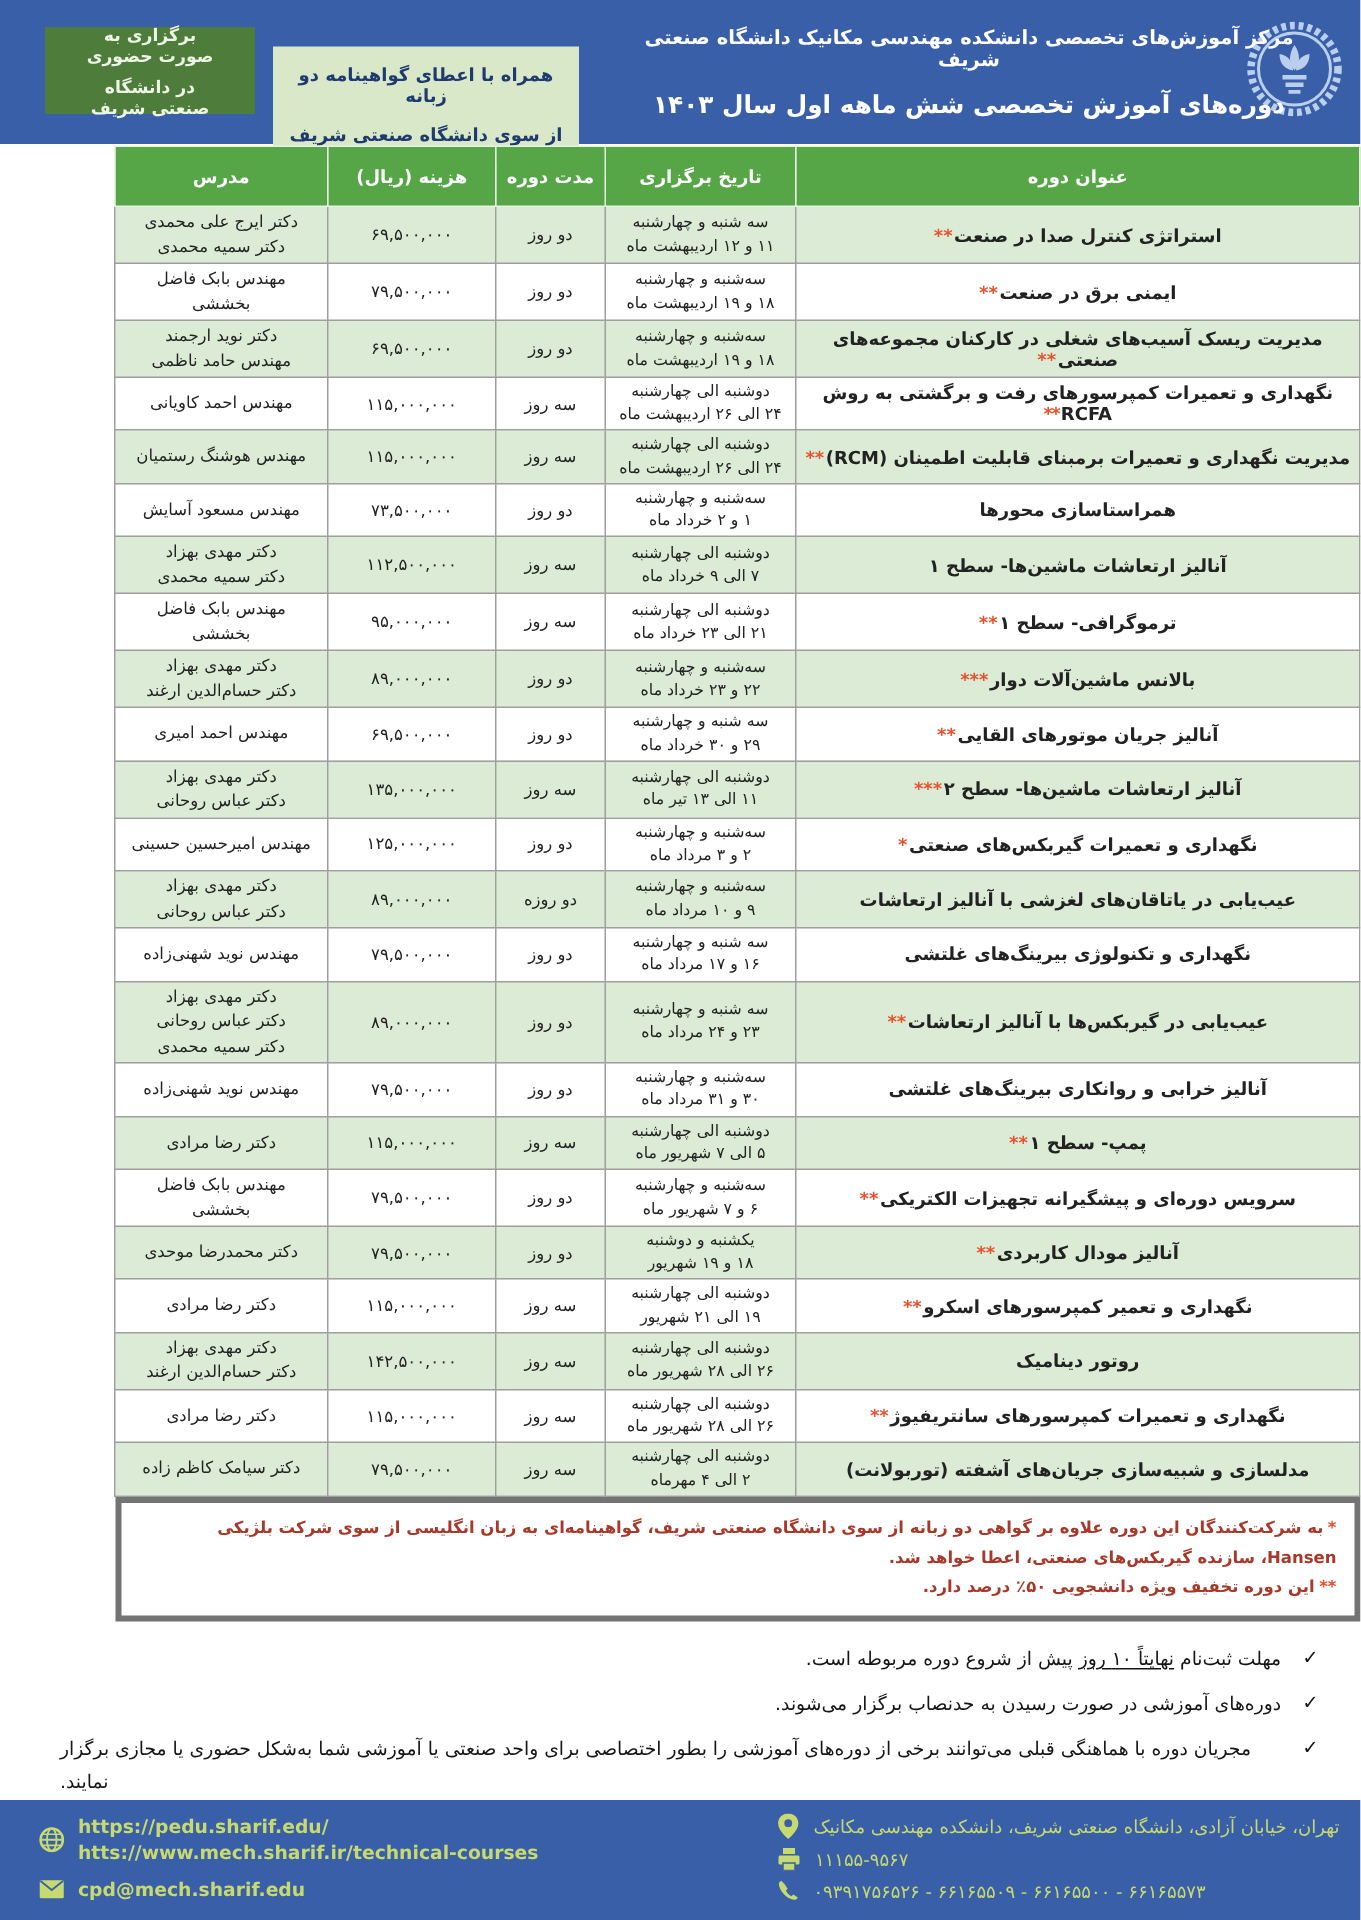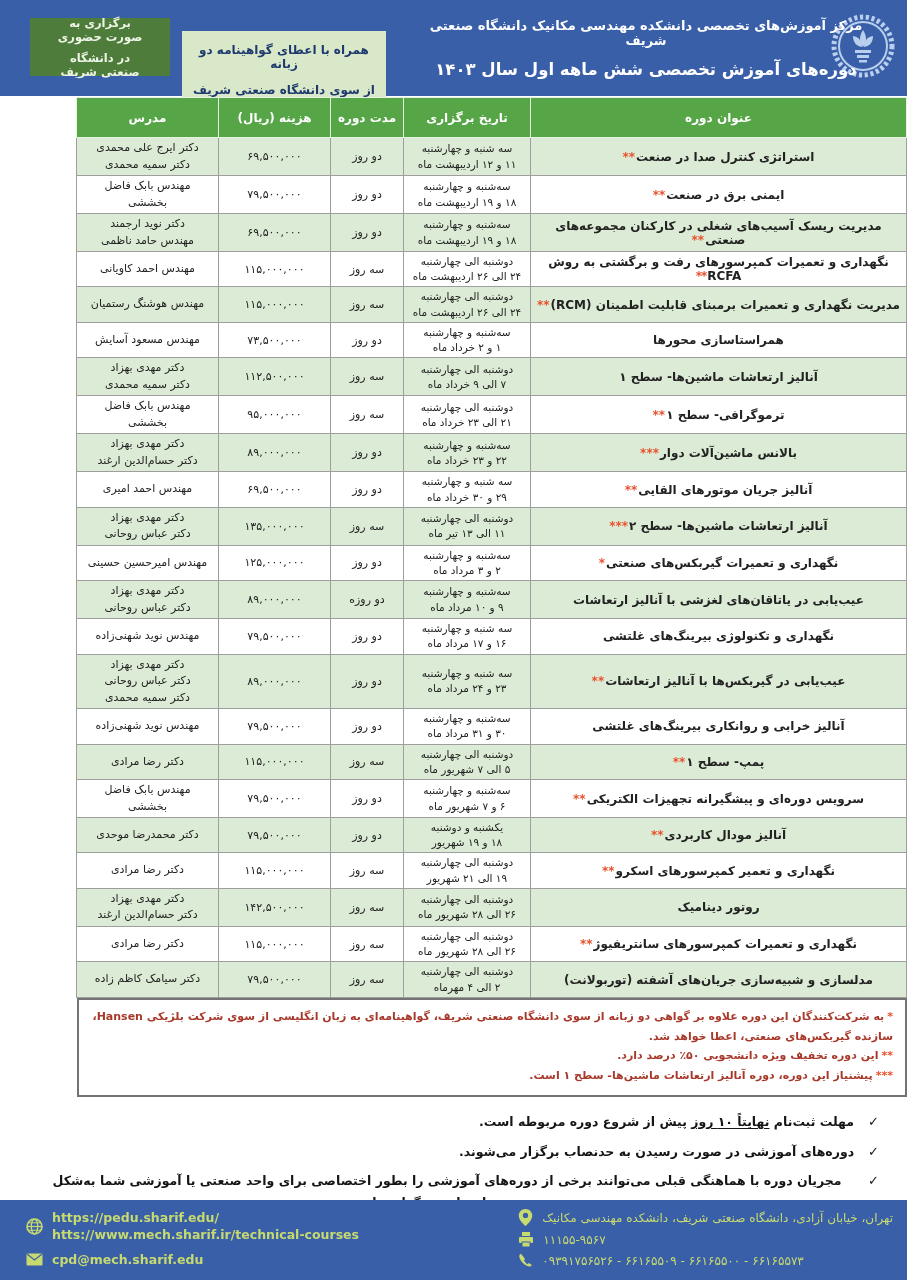"*به شرکت‌کنندگان این دوره علاوه" .footnotes { border: 2px solid #737373 -> 4px solid #737373 }
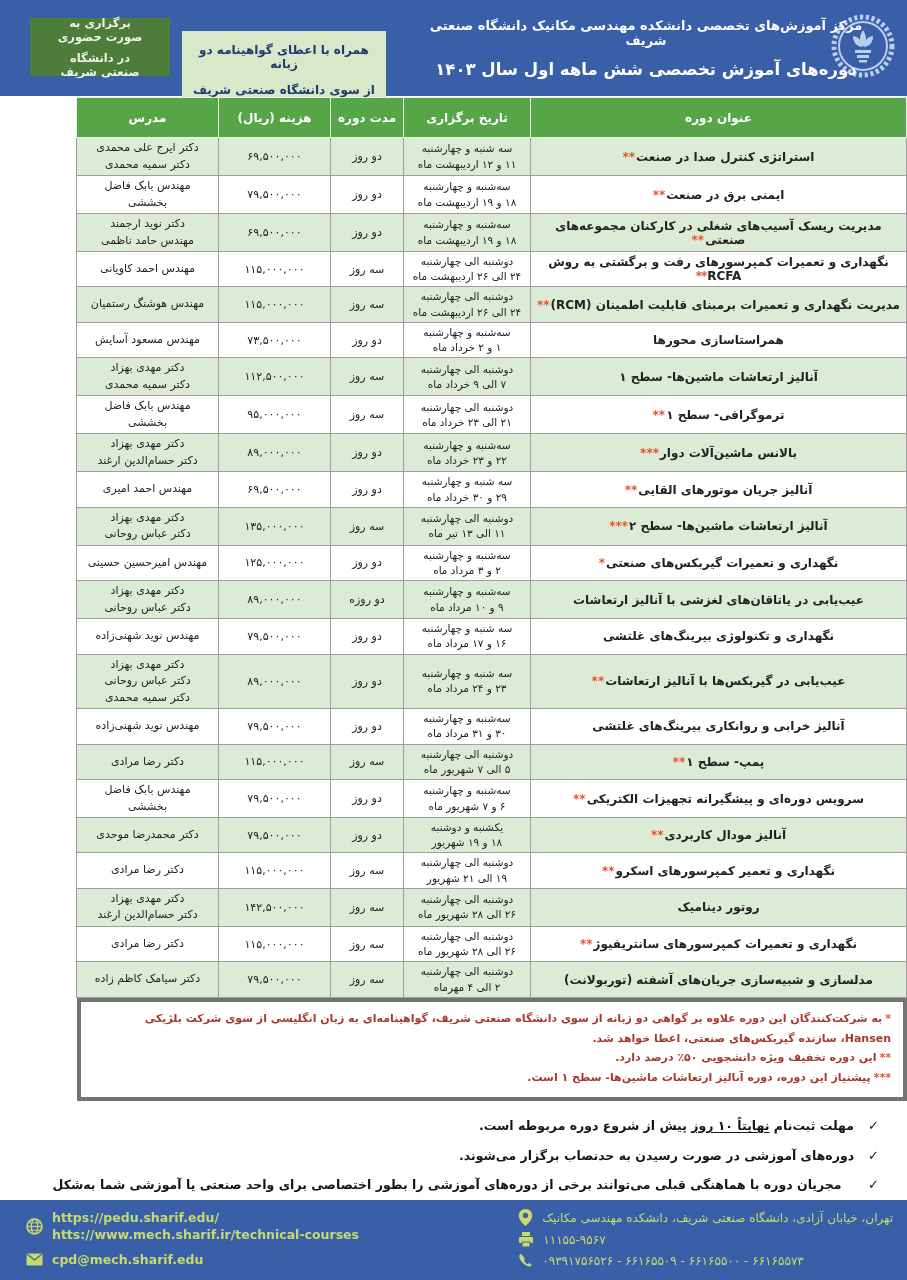"***پیشنیاز این دوره، دوره آنالیز" div.fn-line { html: <div><span>***</span><span>پیشنیاز این دوره، دوره آنالیز ارتعاشات ماشین‌ها- سطح ۱ است.</span></div> -> none }
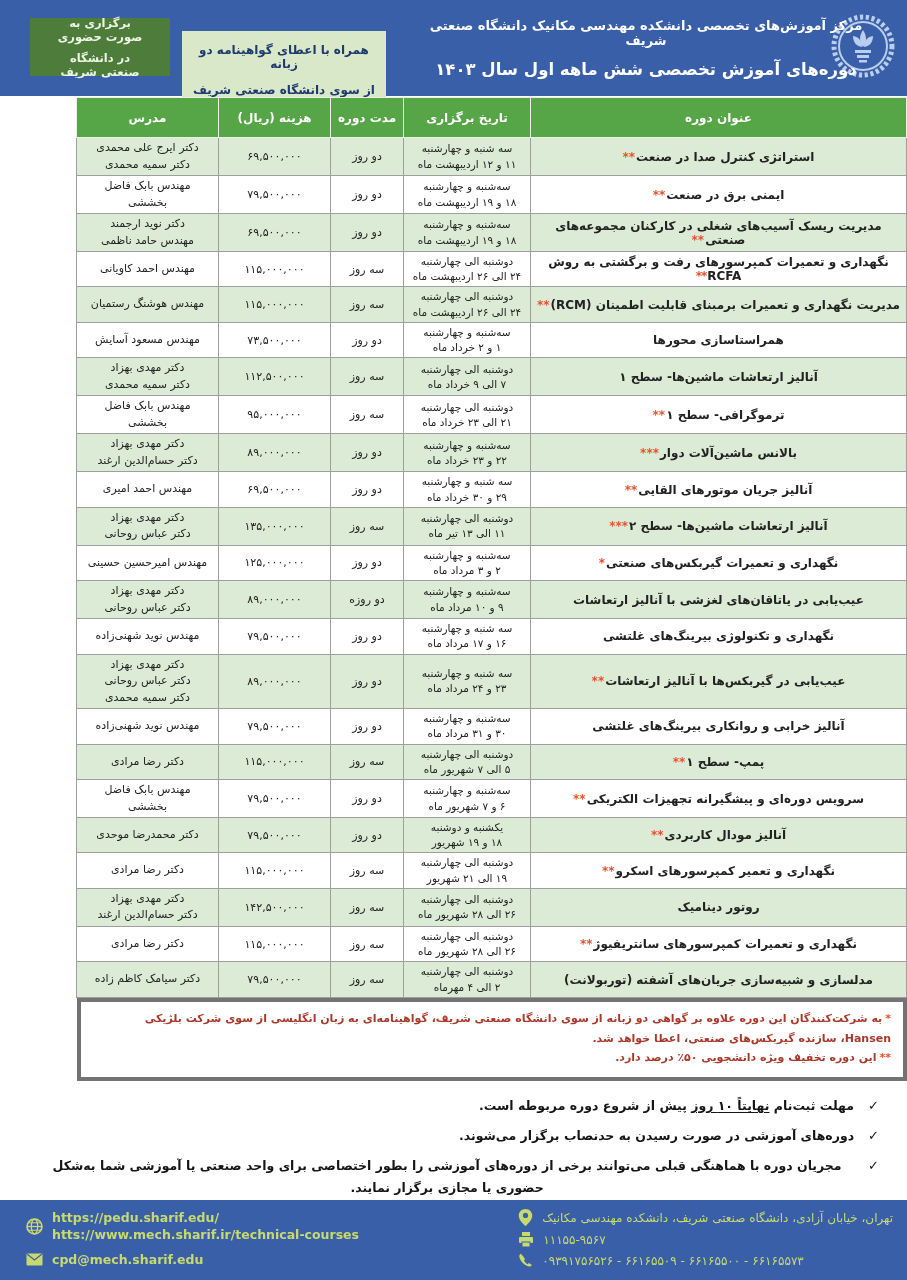"مهلت ثبت‌نام نهایتاً ۱۰ روز" .note .ntext { font-weight: bold -> none; text-align: center -> left }
